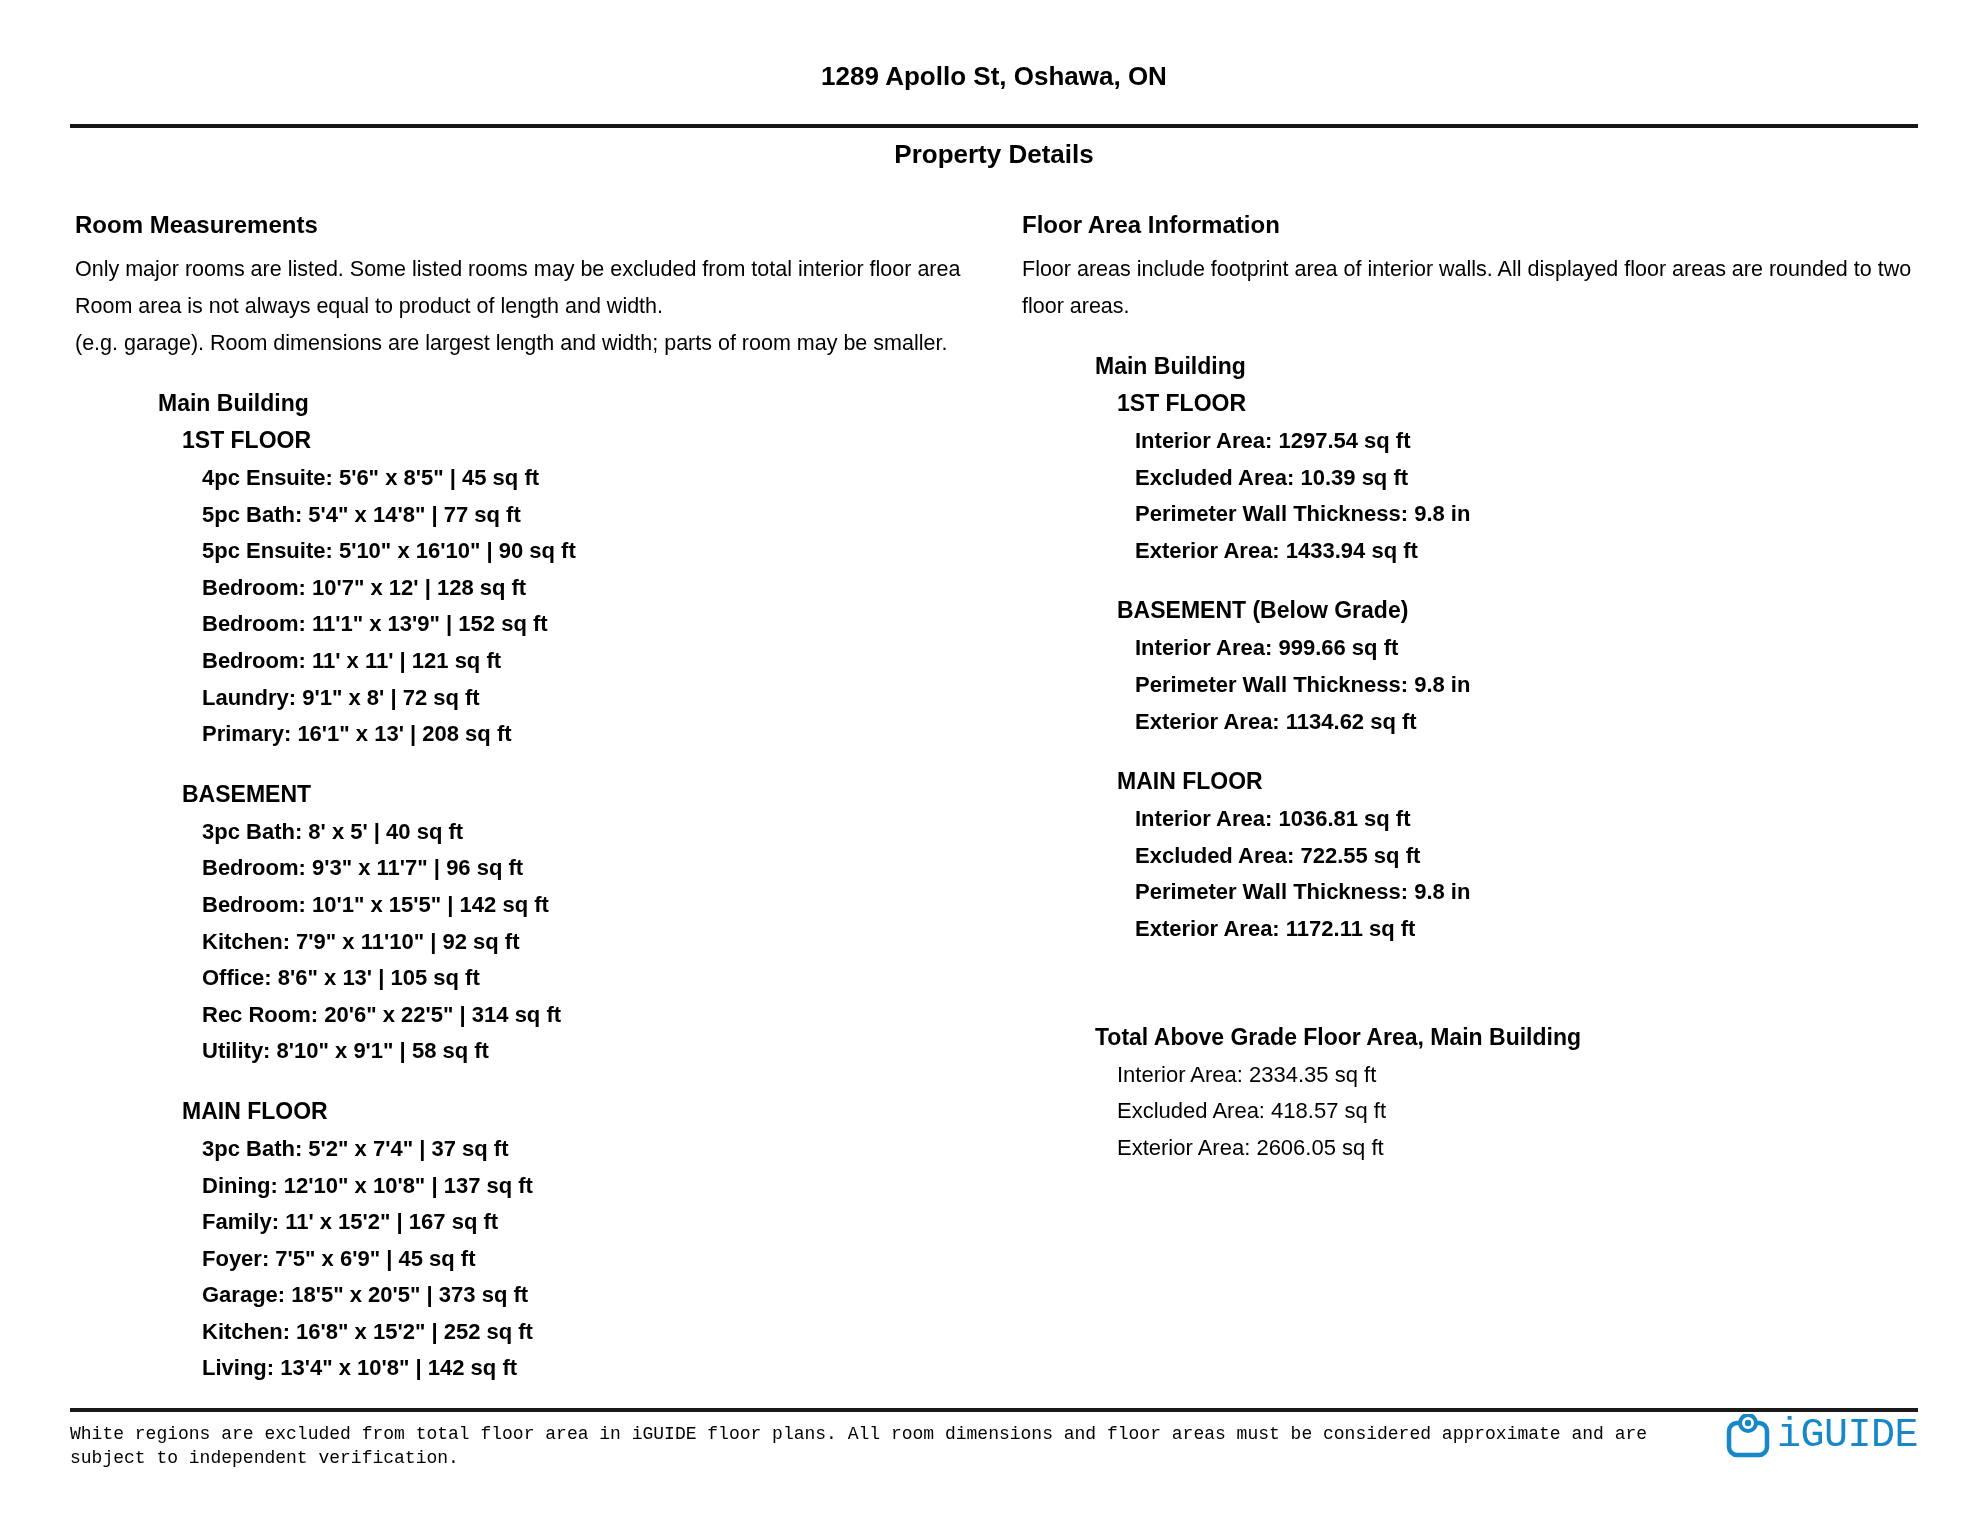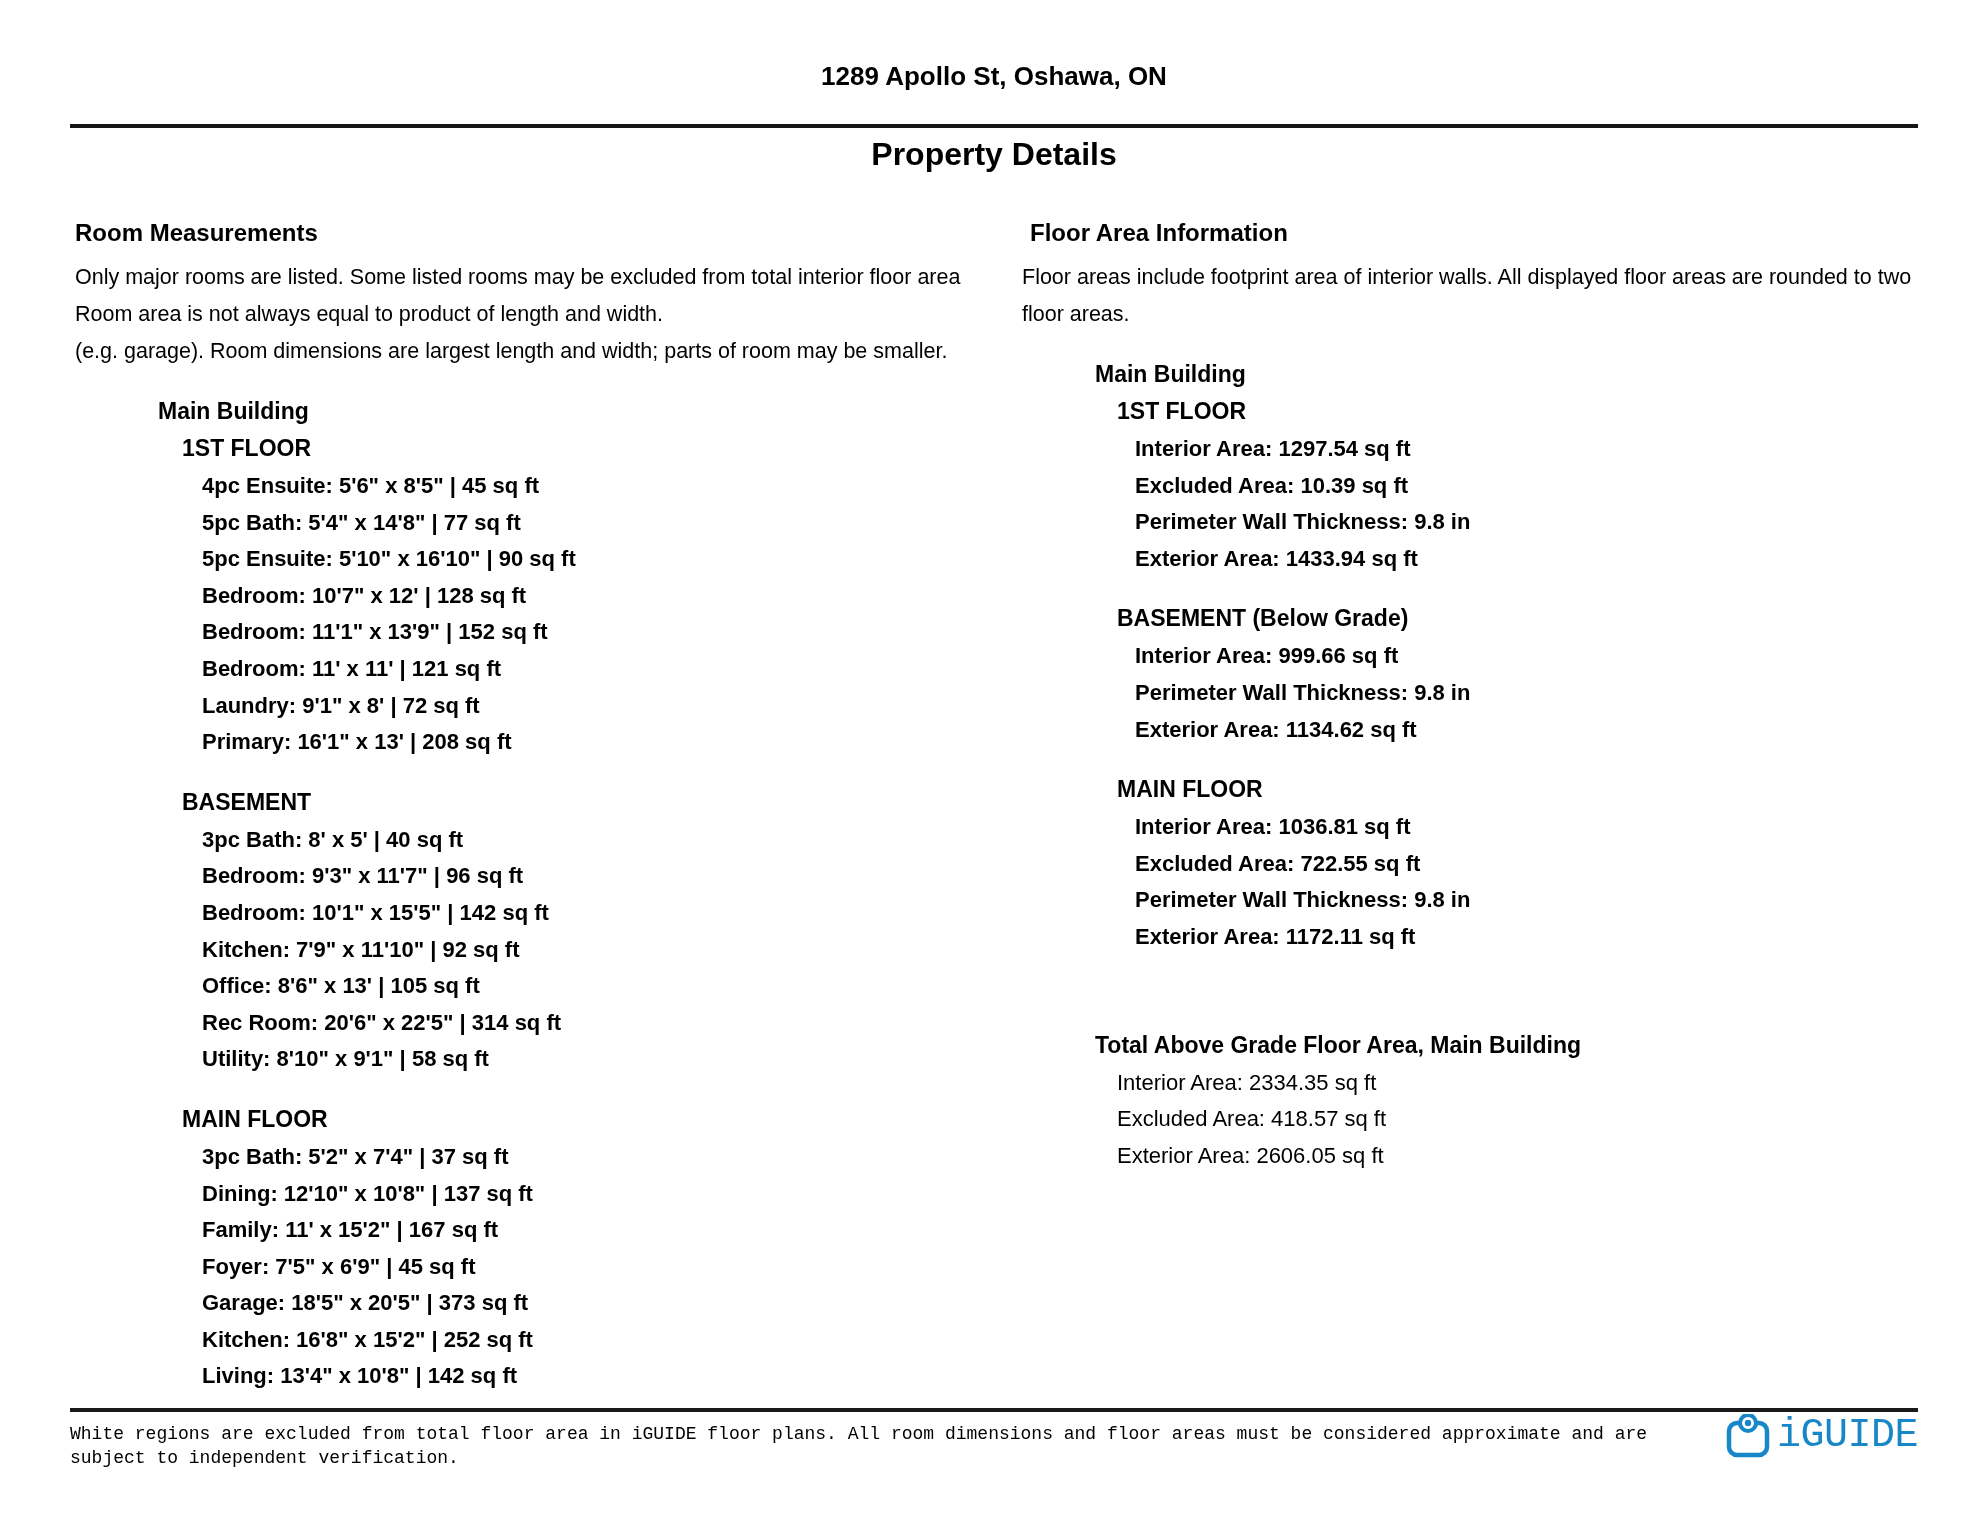"Property Details" .subtitle { font-size: 32px -> 26px }
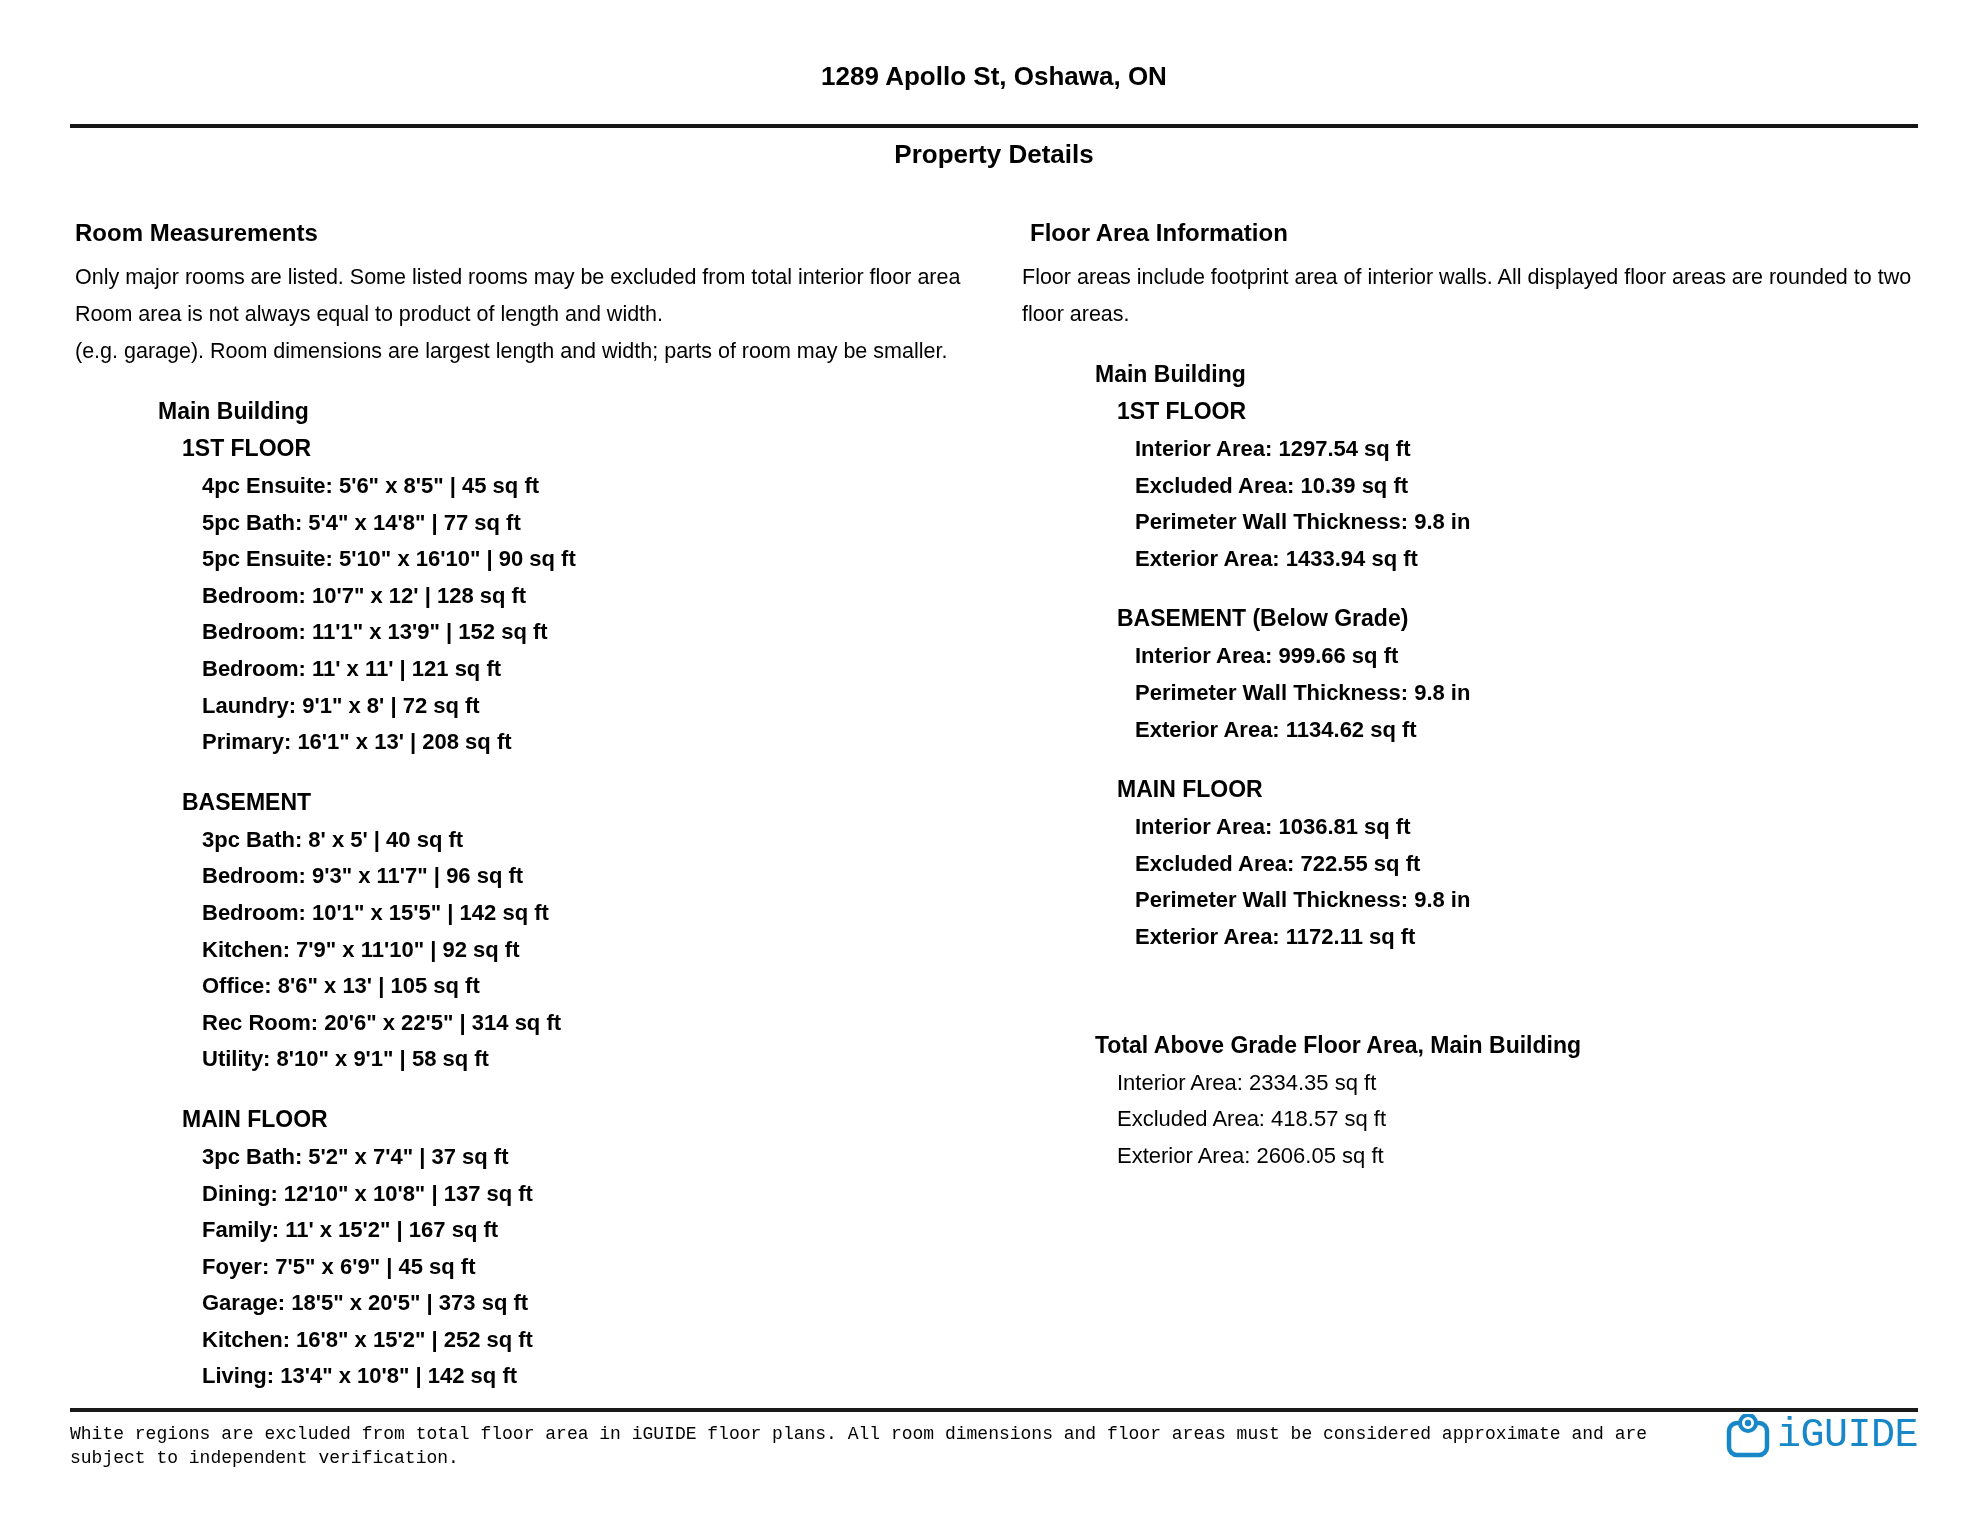"Room Measurements" .section-heading { margin: 8px -> 0 }
